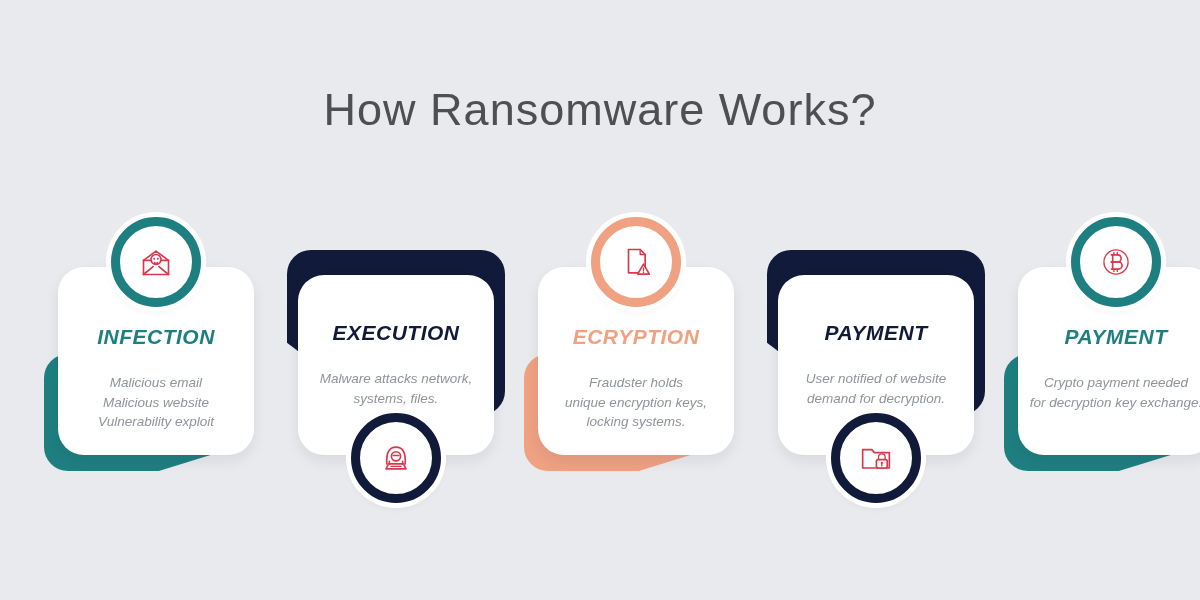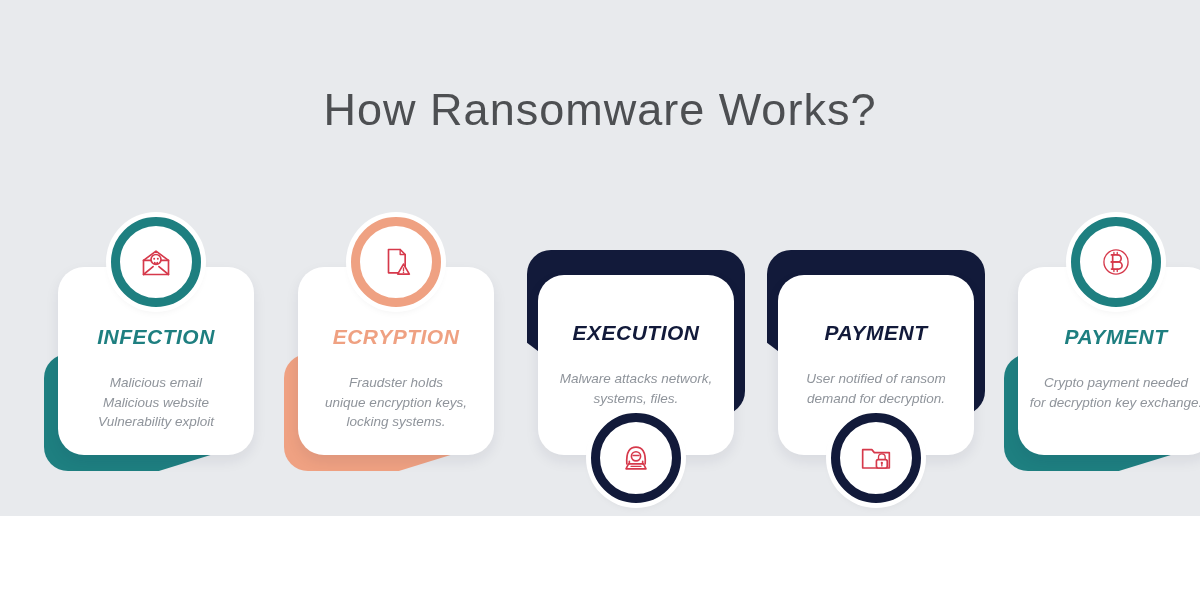"How Ransomware Works?" .page { height: 516px -> 600px }
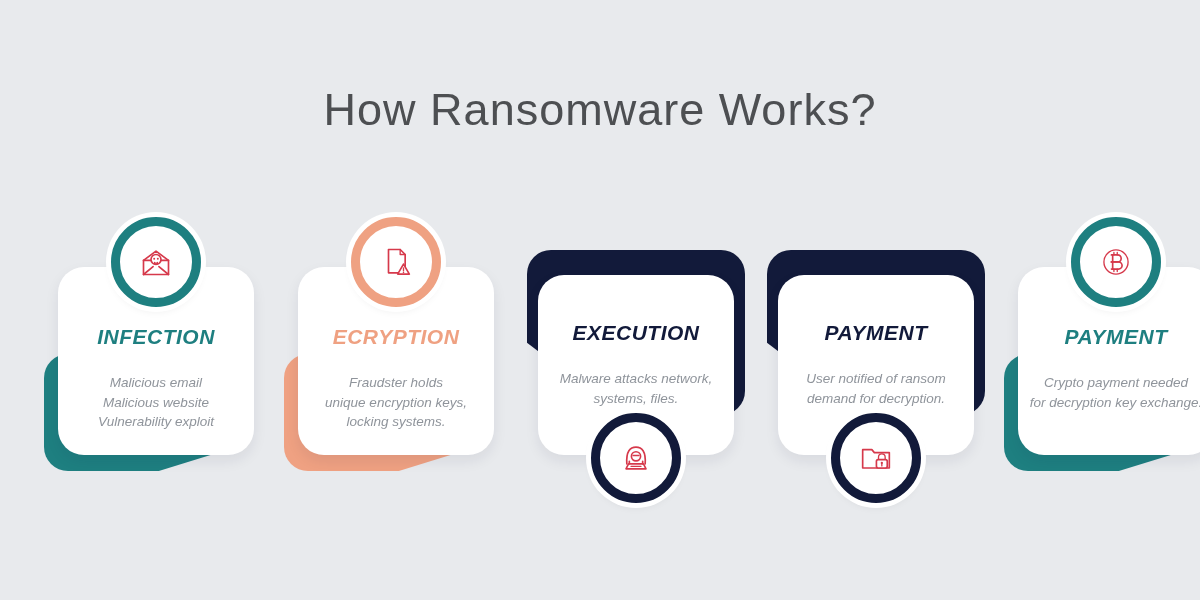"ECRYPTION" div.step { order: before "EXECUTION" -> after "EXECUTION" }
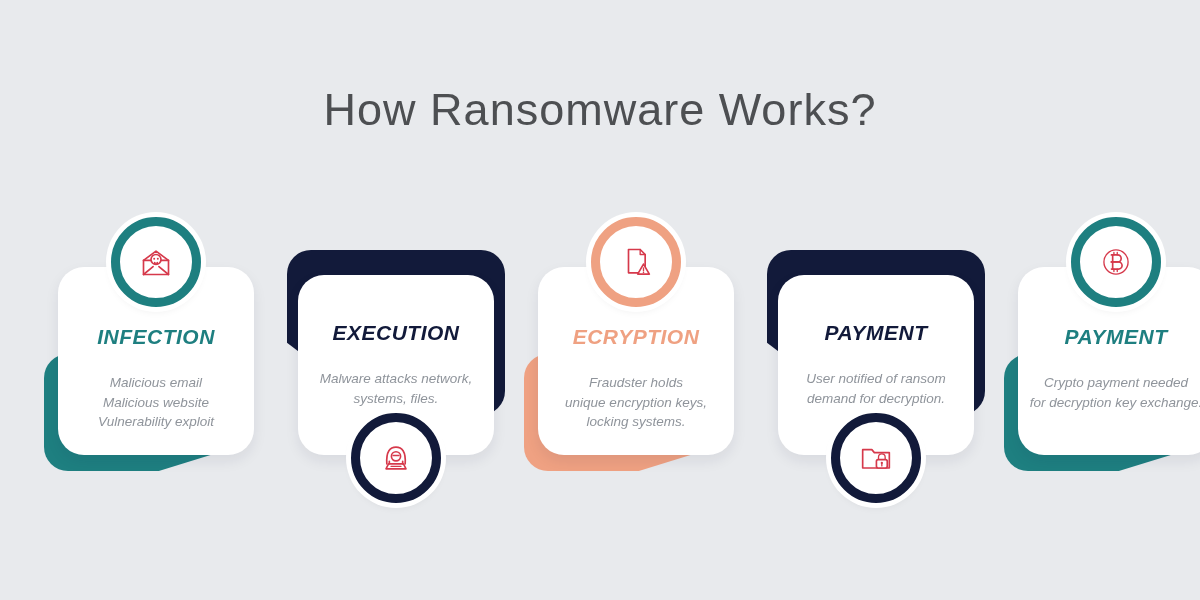"User notified of ransom" div.step-desc { text: ransom -> website }
